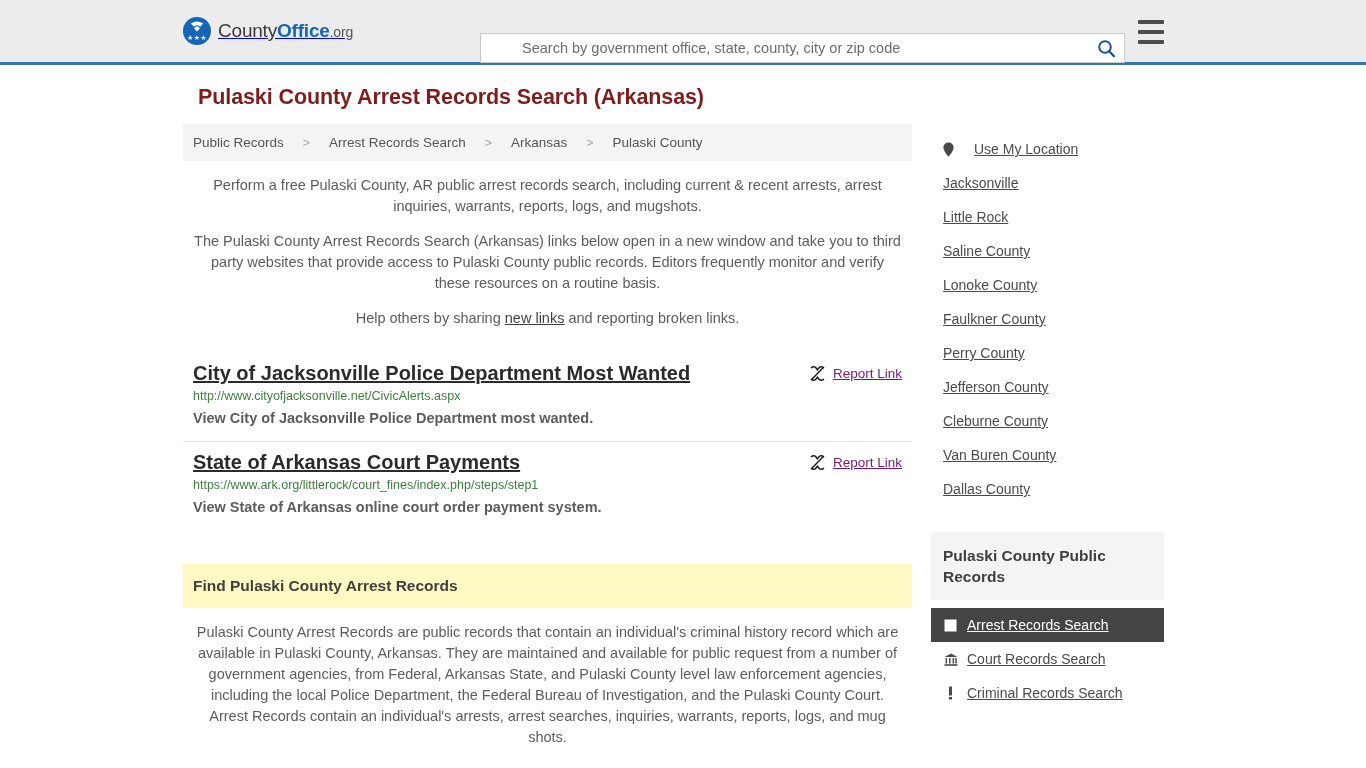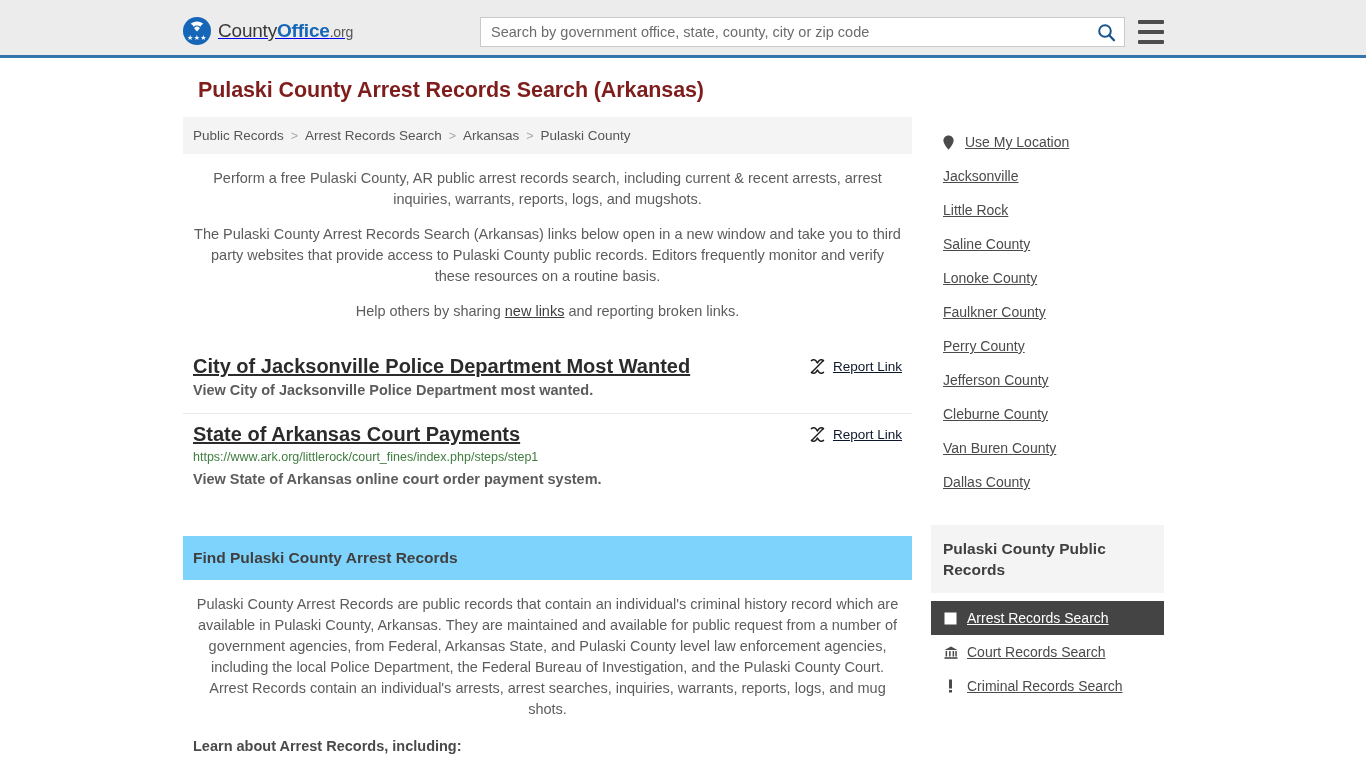"CountyOffice.org" #site-header { height: 58px -> 65px }
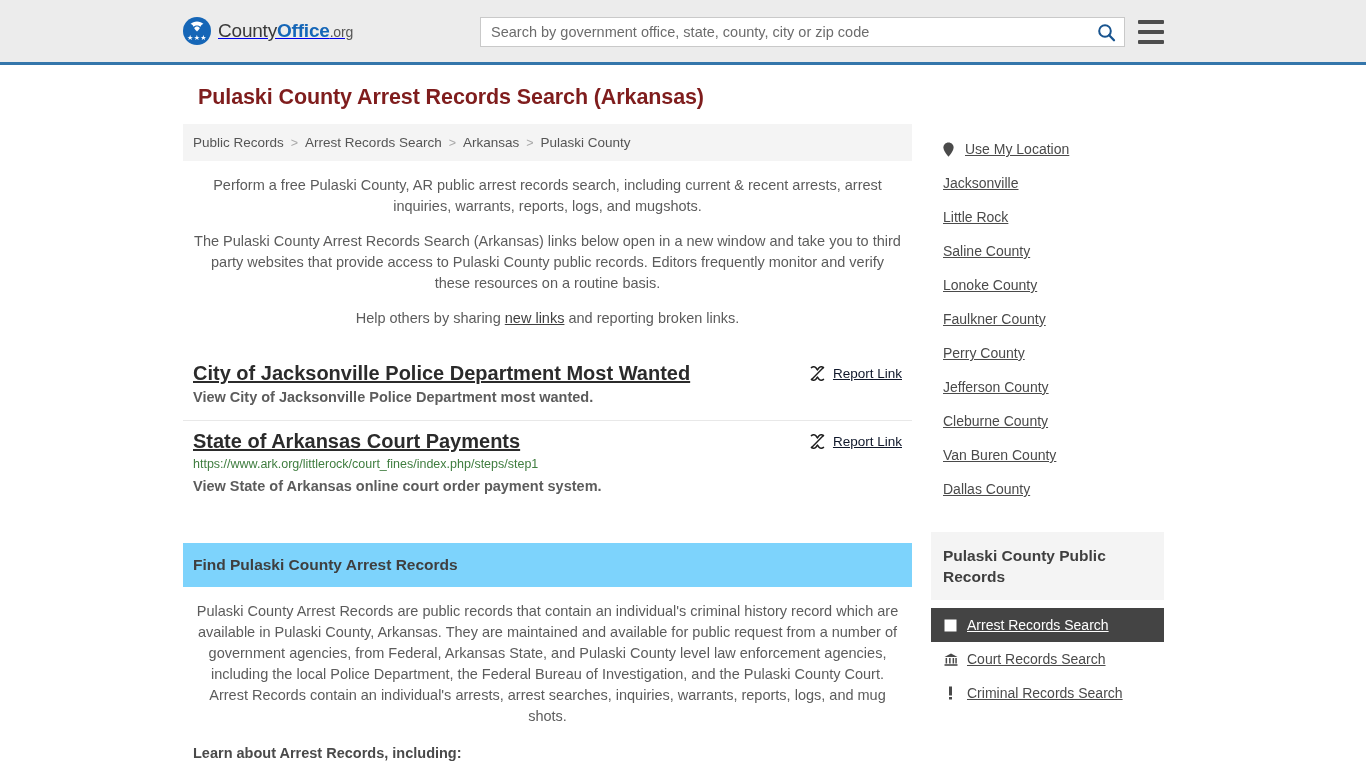"Search by government office, state," #search-wrap { padding-left: none -> 31px; top: 17px -> 33px }
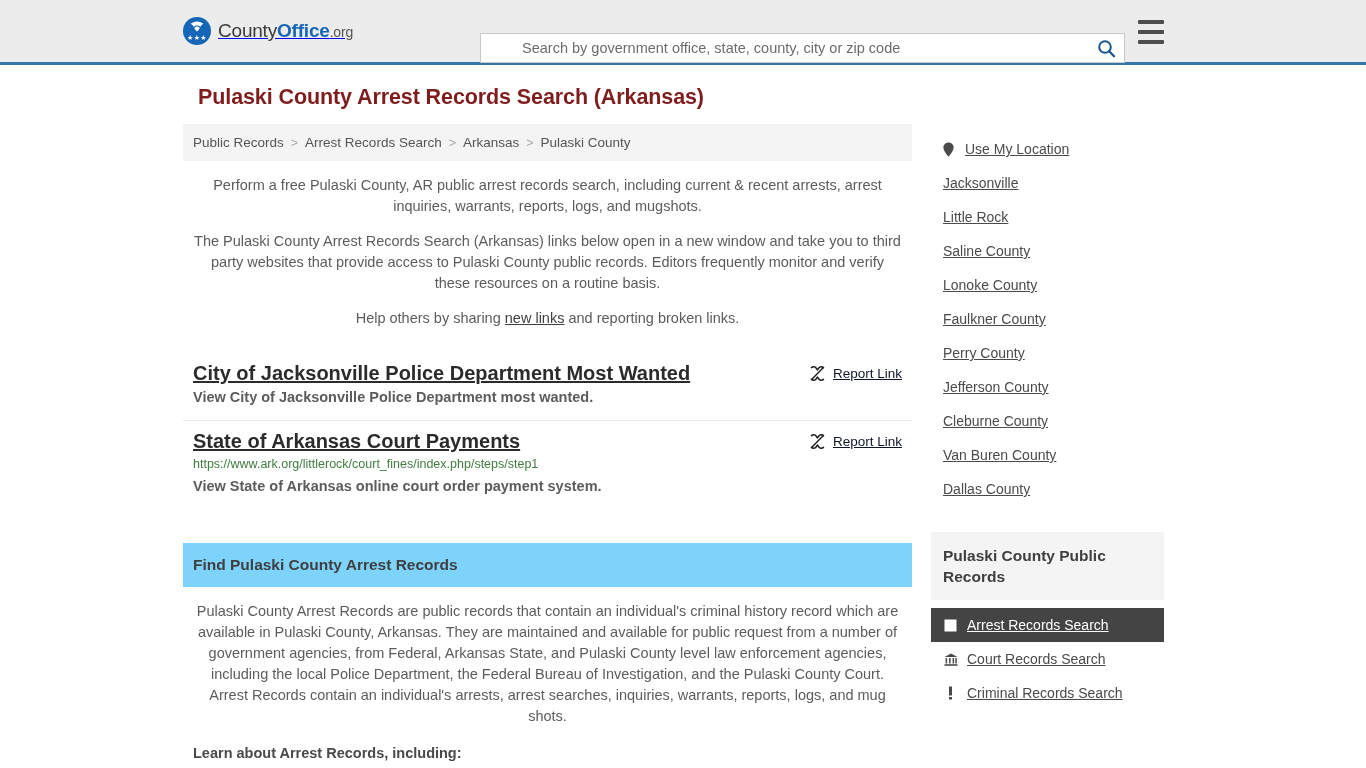"Public Records" #breadcrumb { gap: 0 -> 12px }
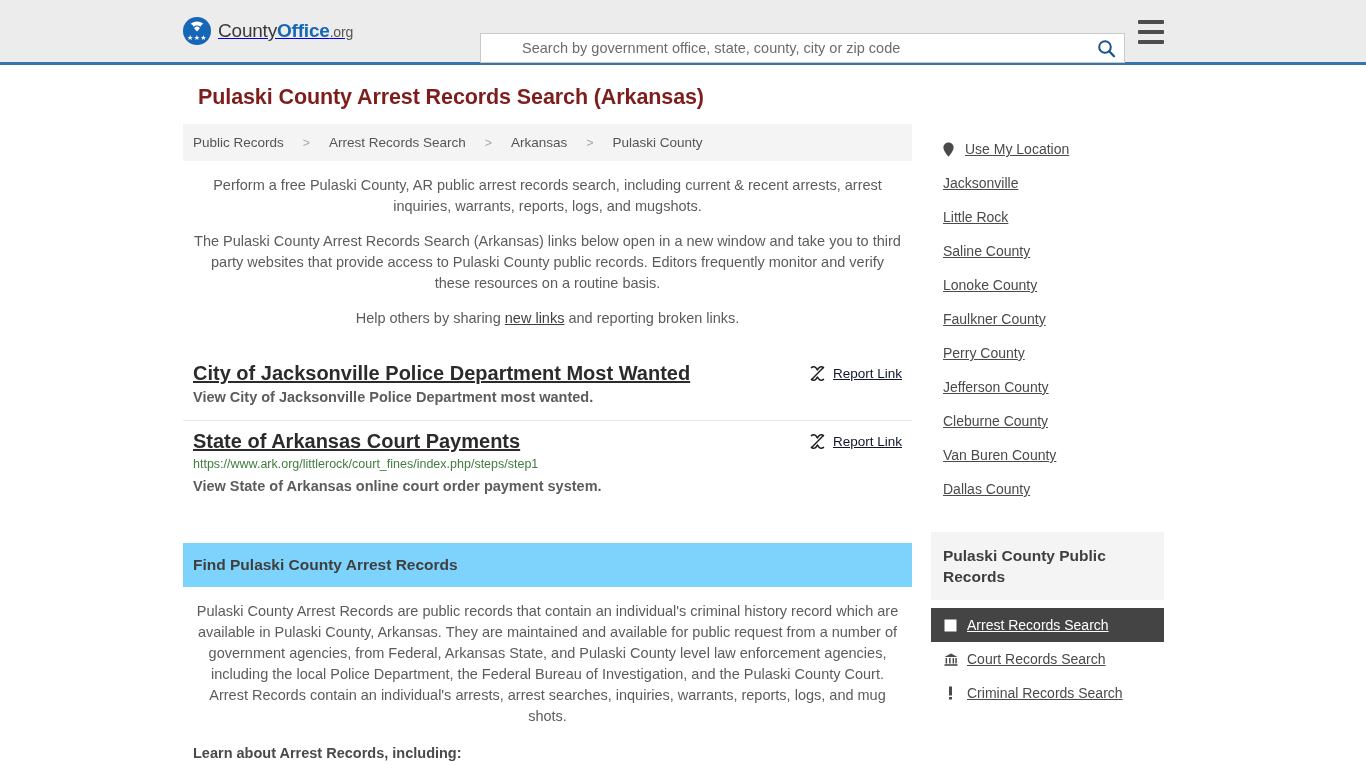"Use My Location" .near-item { gap: 11px -> 20px }
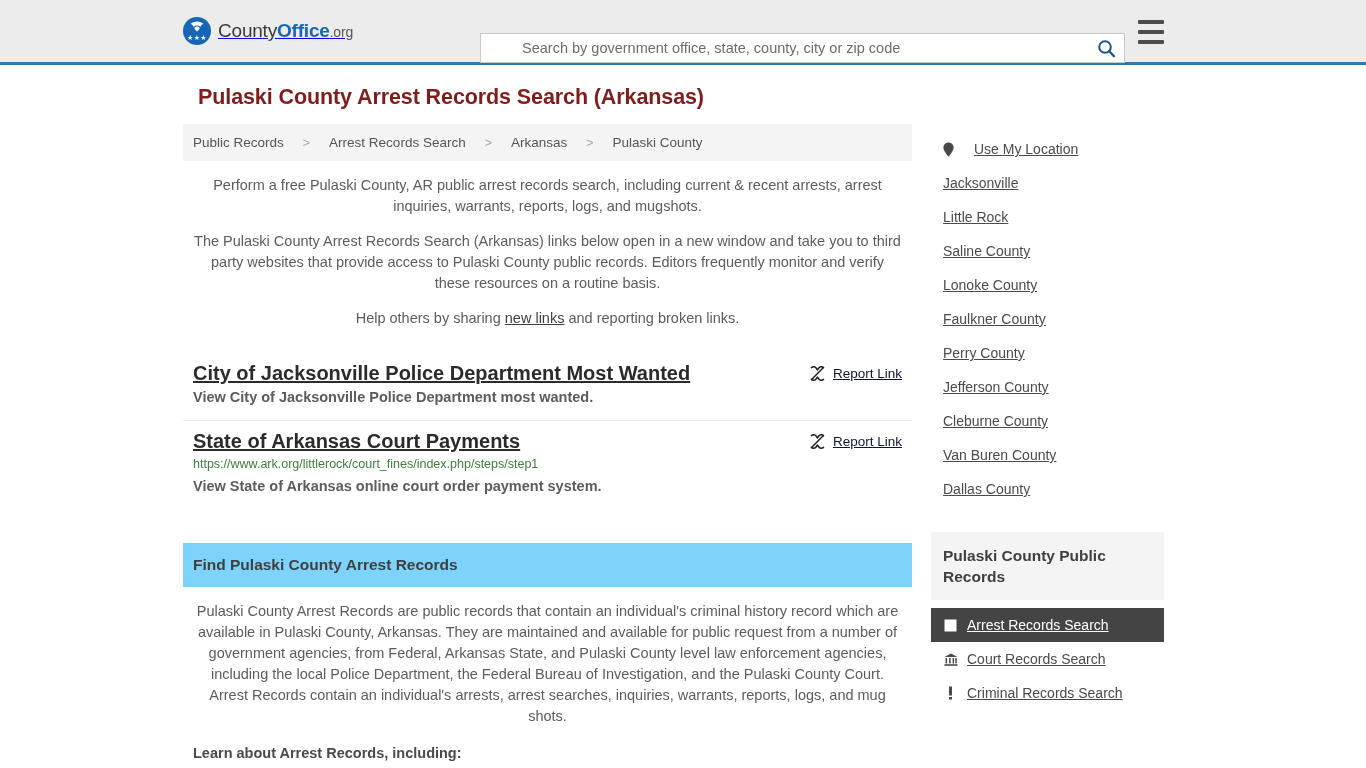"Report Link" .report-link { color: #0f172a -> #701a75 }
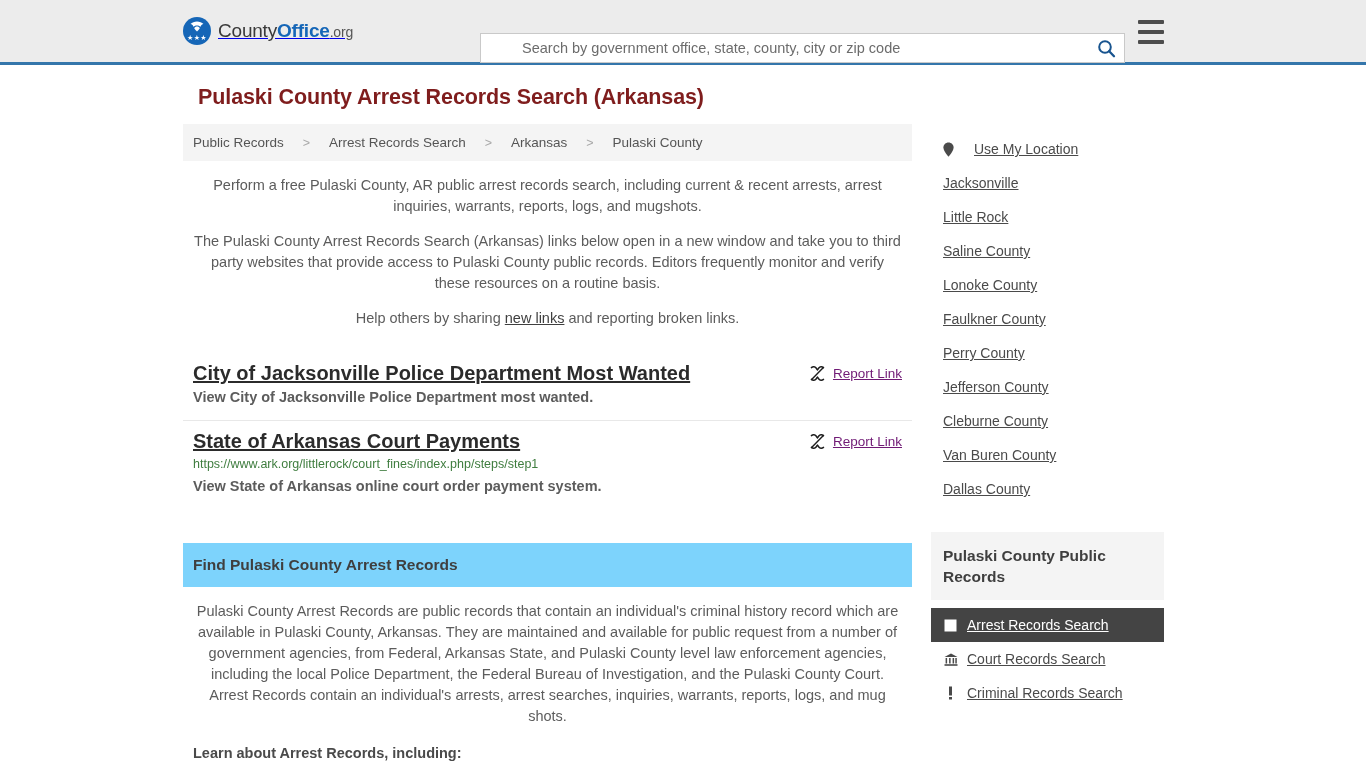"http://www.cityofjacksonville.net/CivicA" div.entry-url { html: none -> <div>http://www.cityofjacksonville.net/CivicAlerts.aspx</div> }
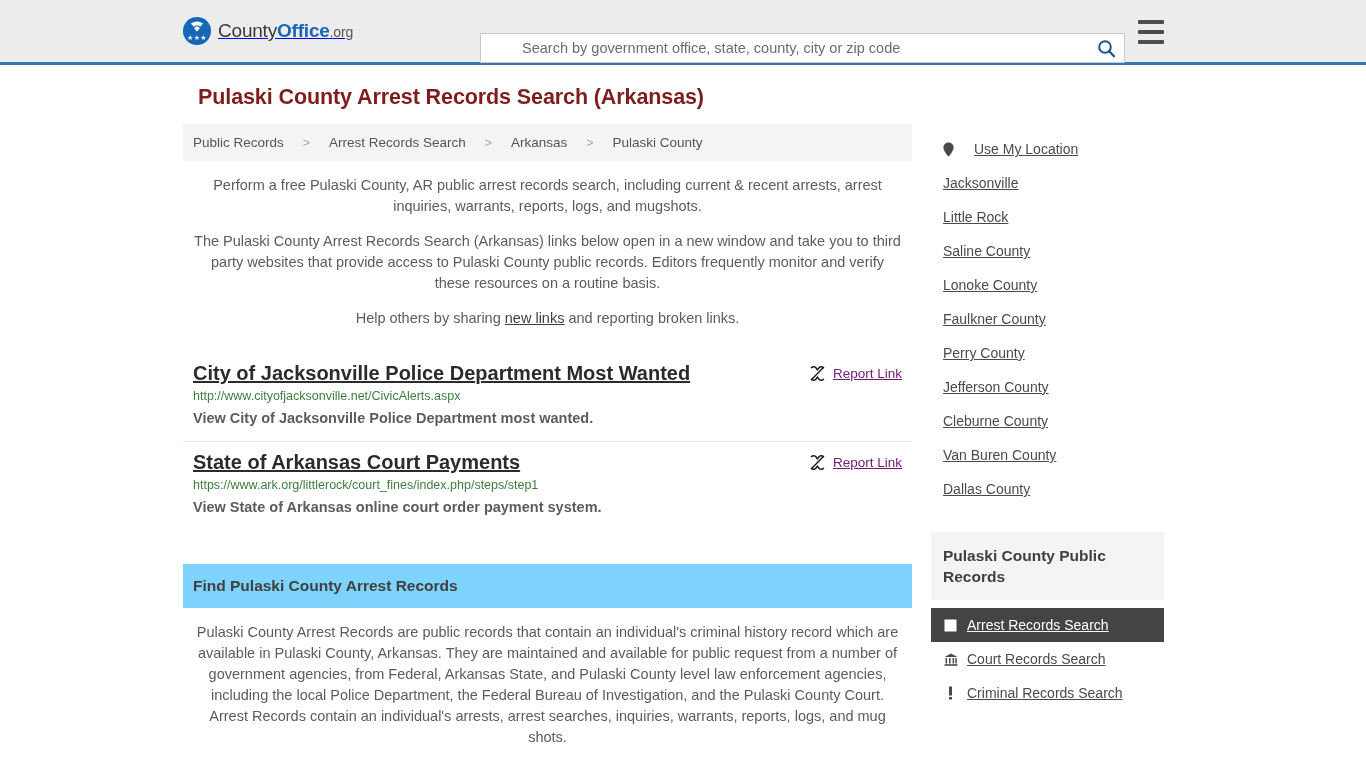"Find Pulaski County Arrest Records" .section-head { background: #7dd3fc -> #fef9c3 }
